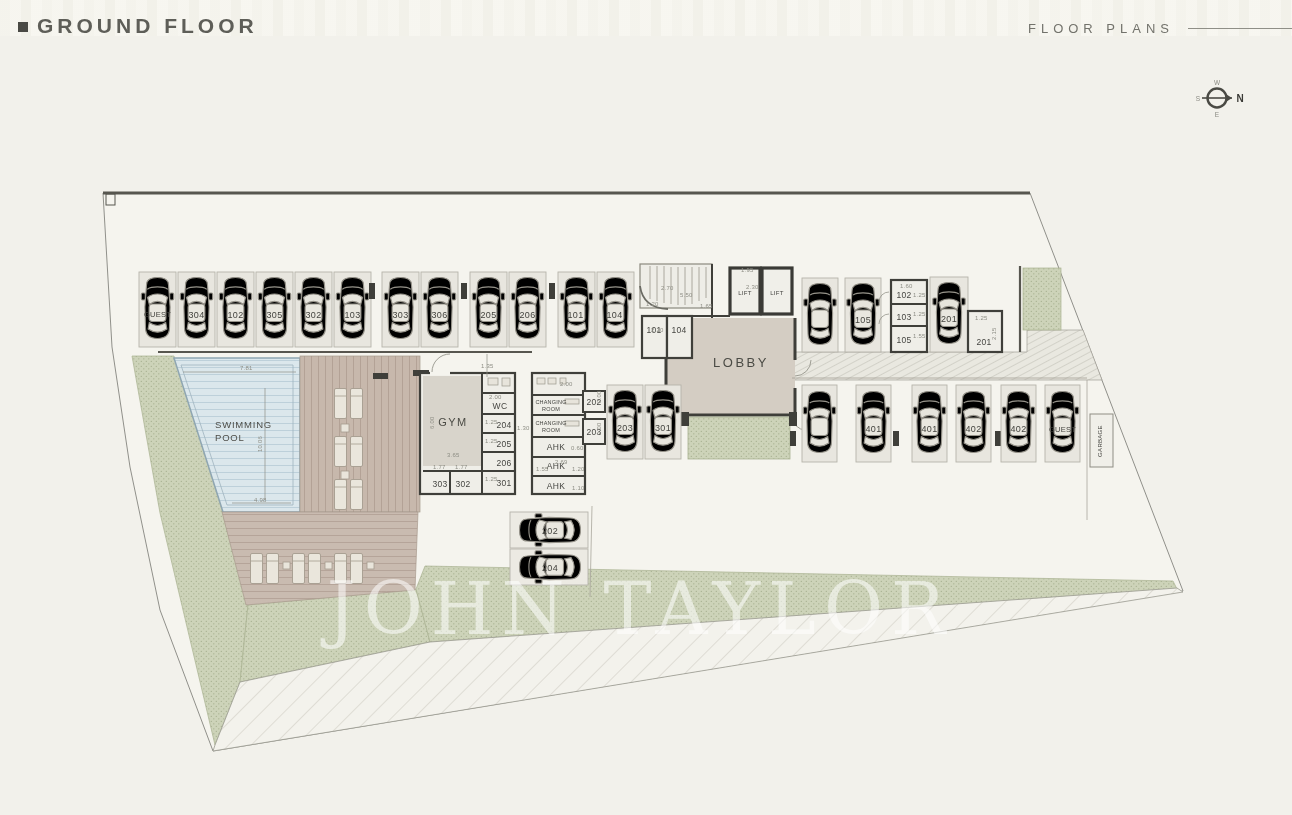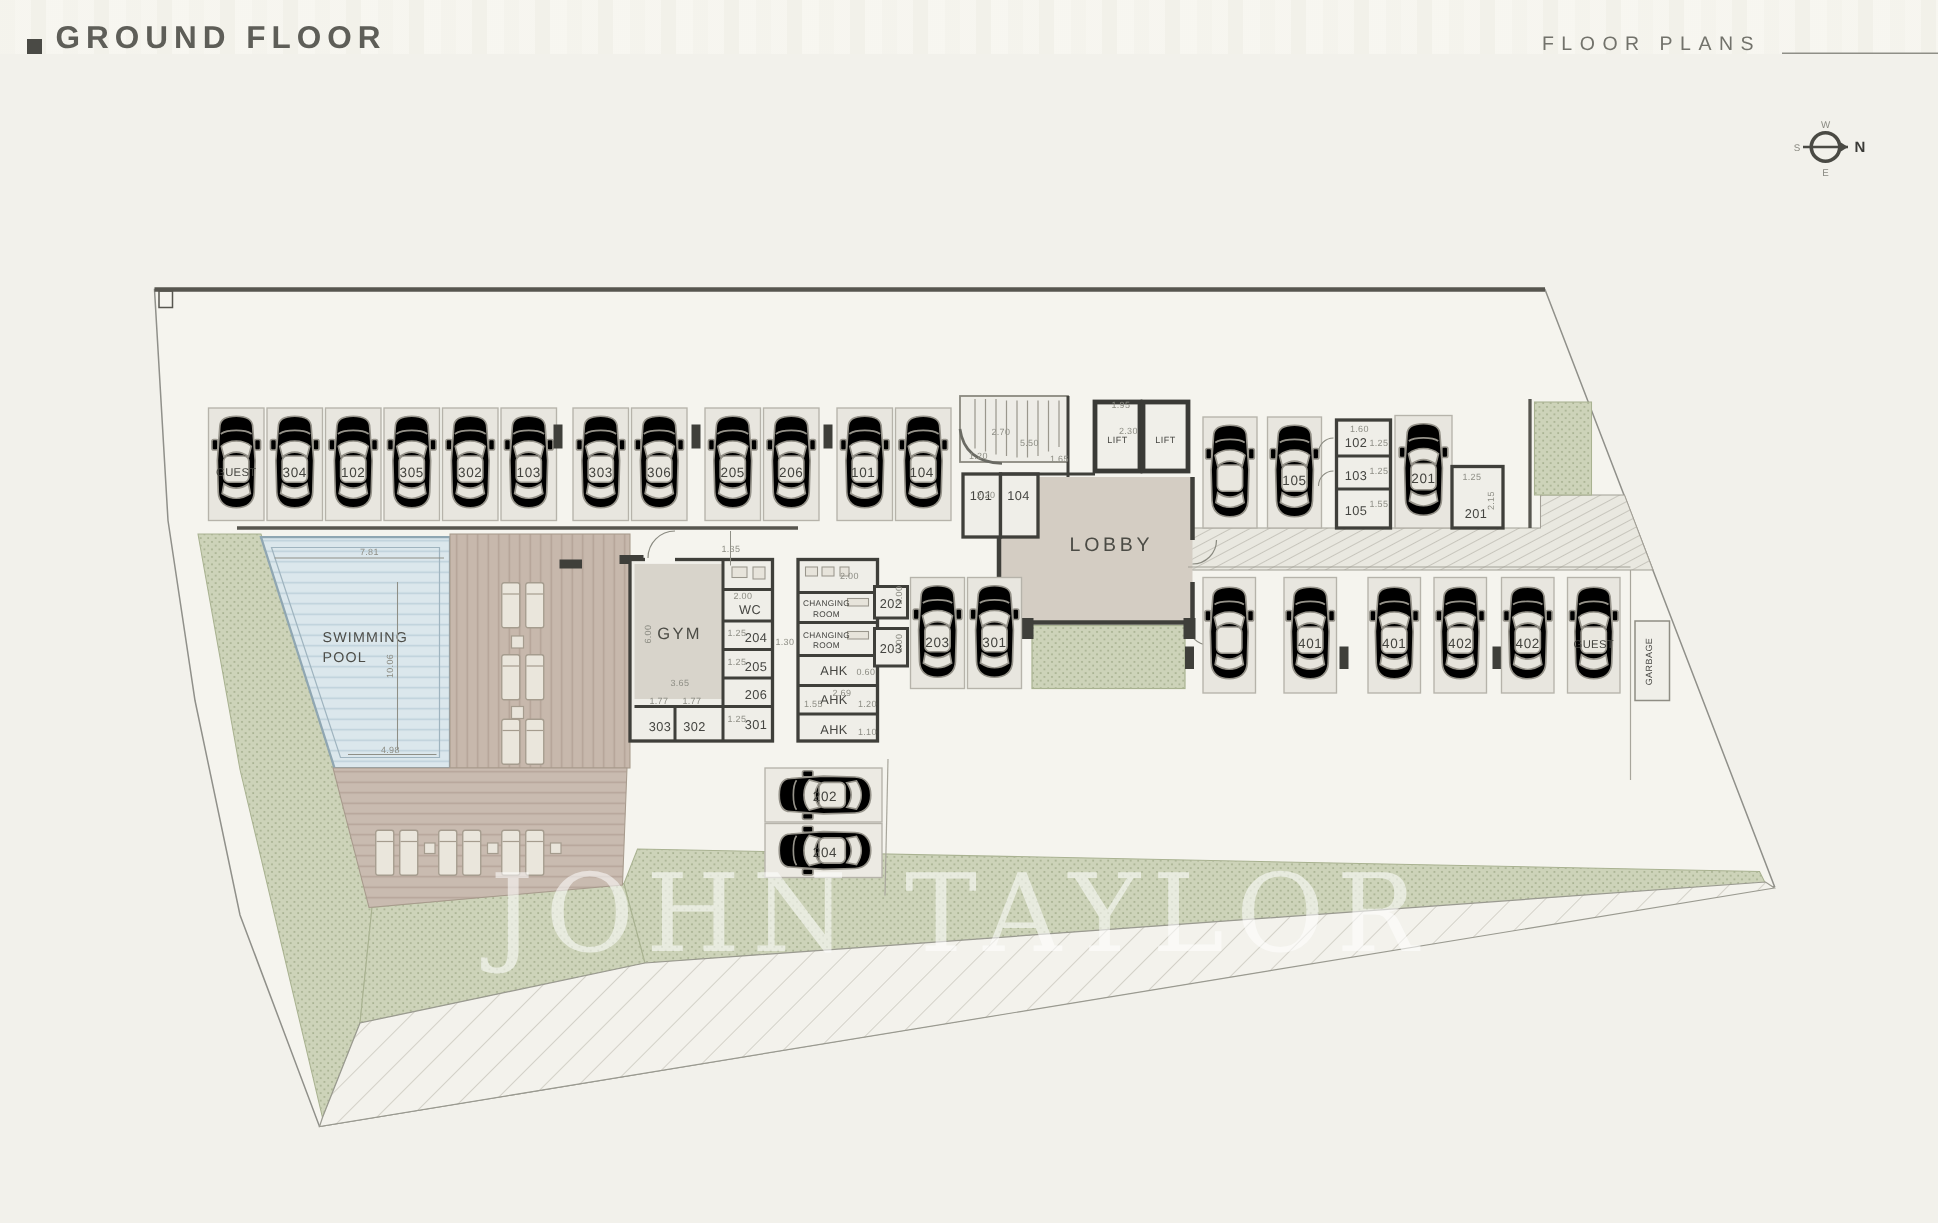"GROUND FLOOR" .hdr-left { align-items: flex-end -> center }
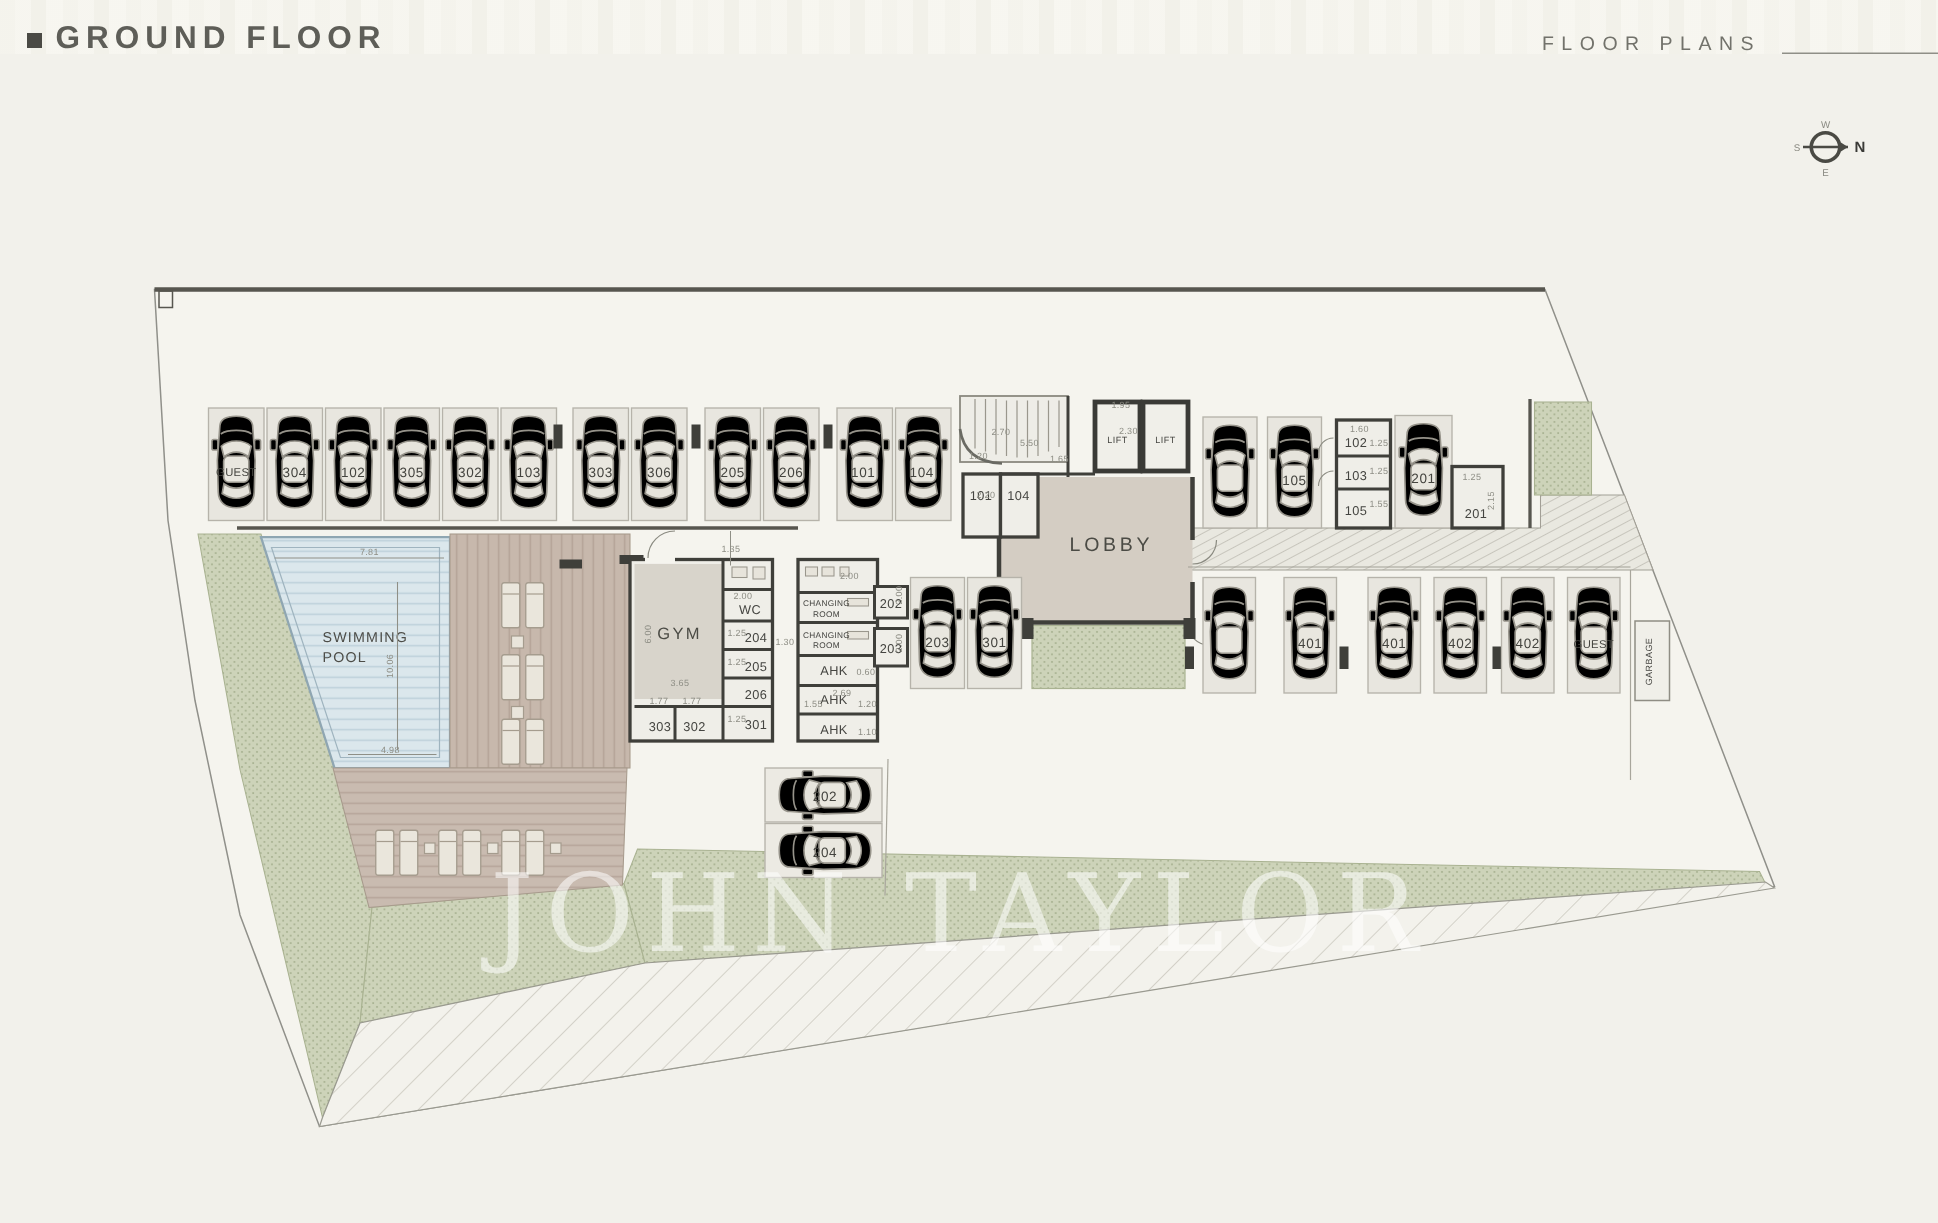"FLOOR PLANS" .hdr-right { align-items: flex-end -> center }
